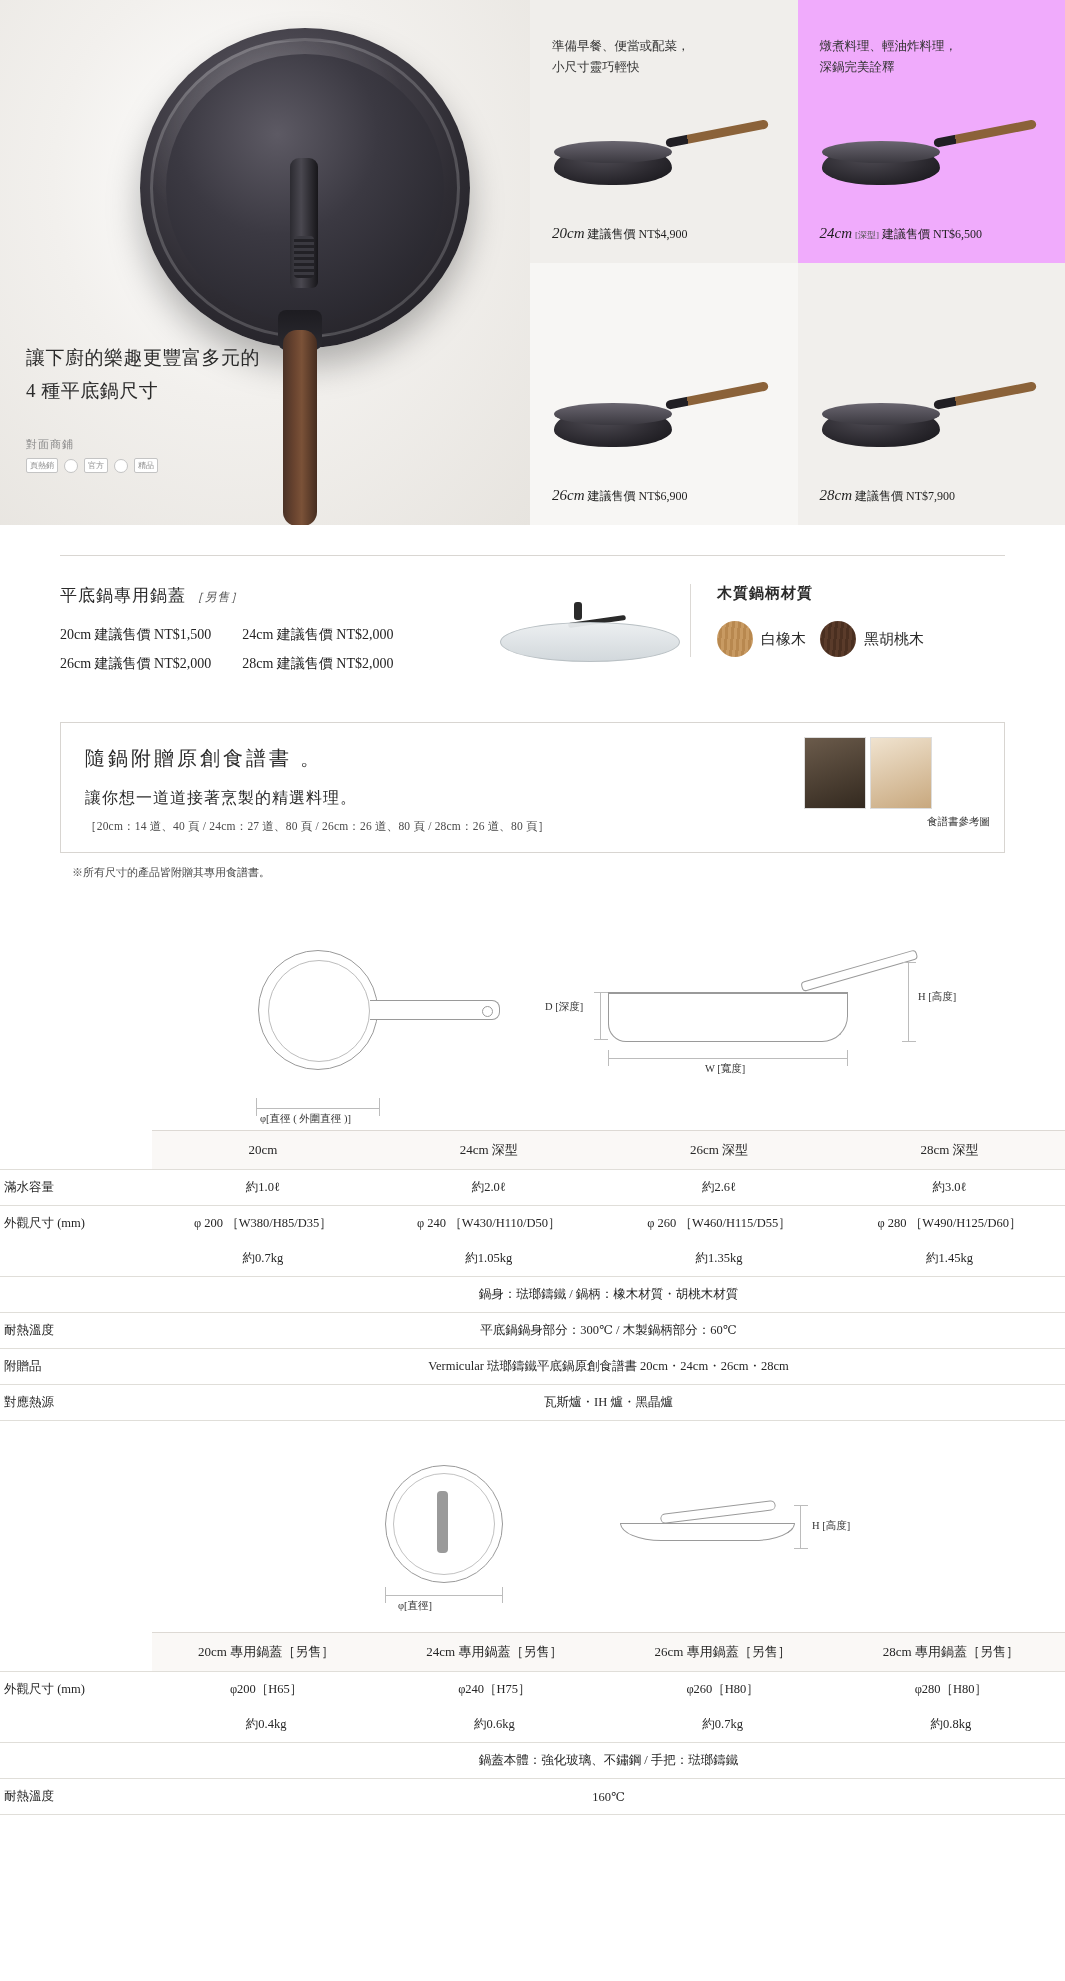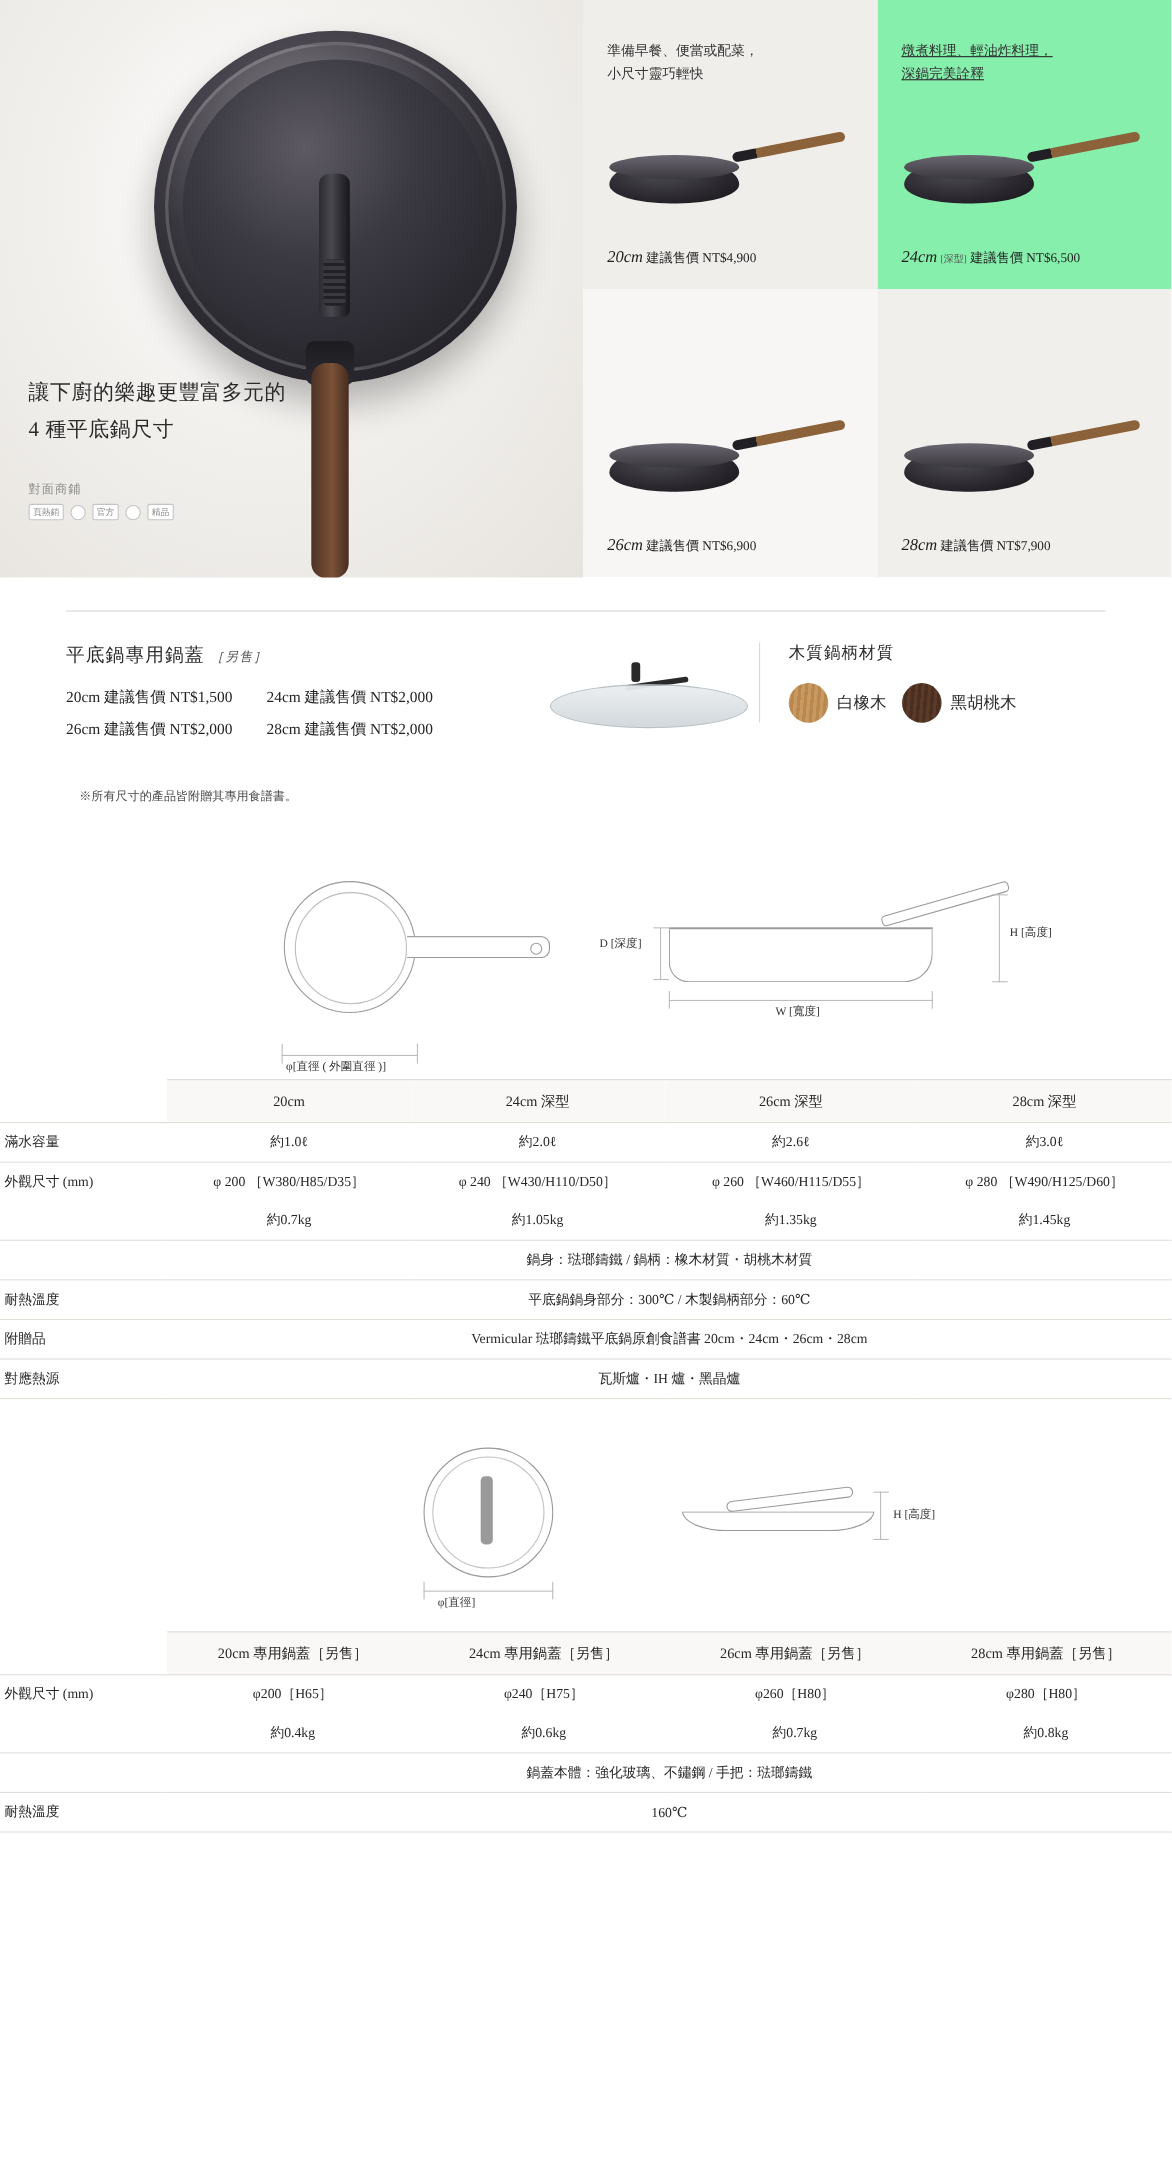"燉煮料理、輕油炸料理，" .hcell.b { background: #86efac -> #f0abfc; text-decoration: underline -> none }
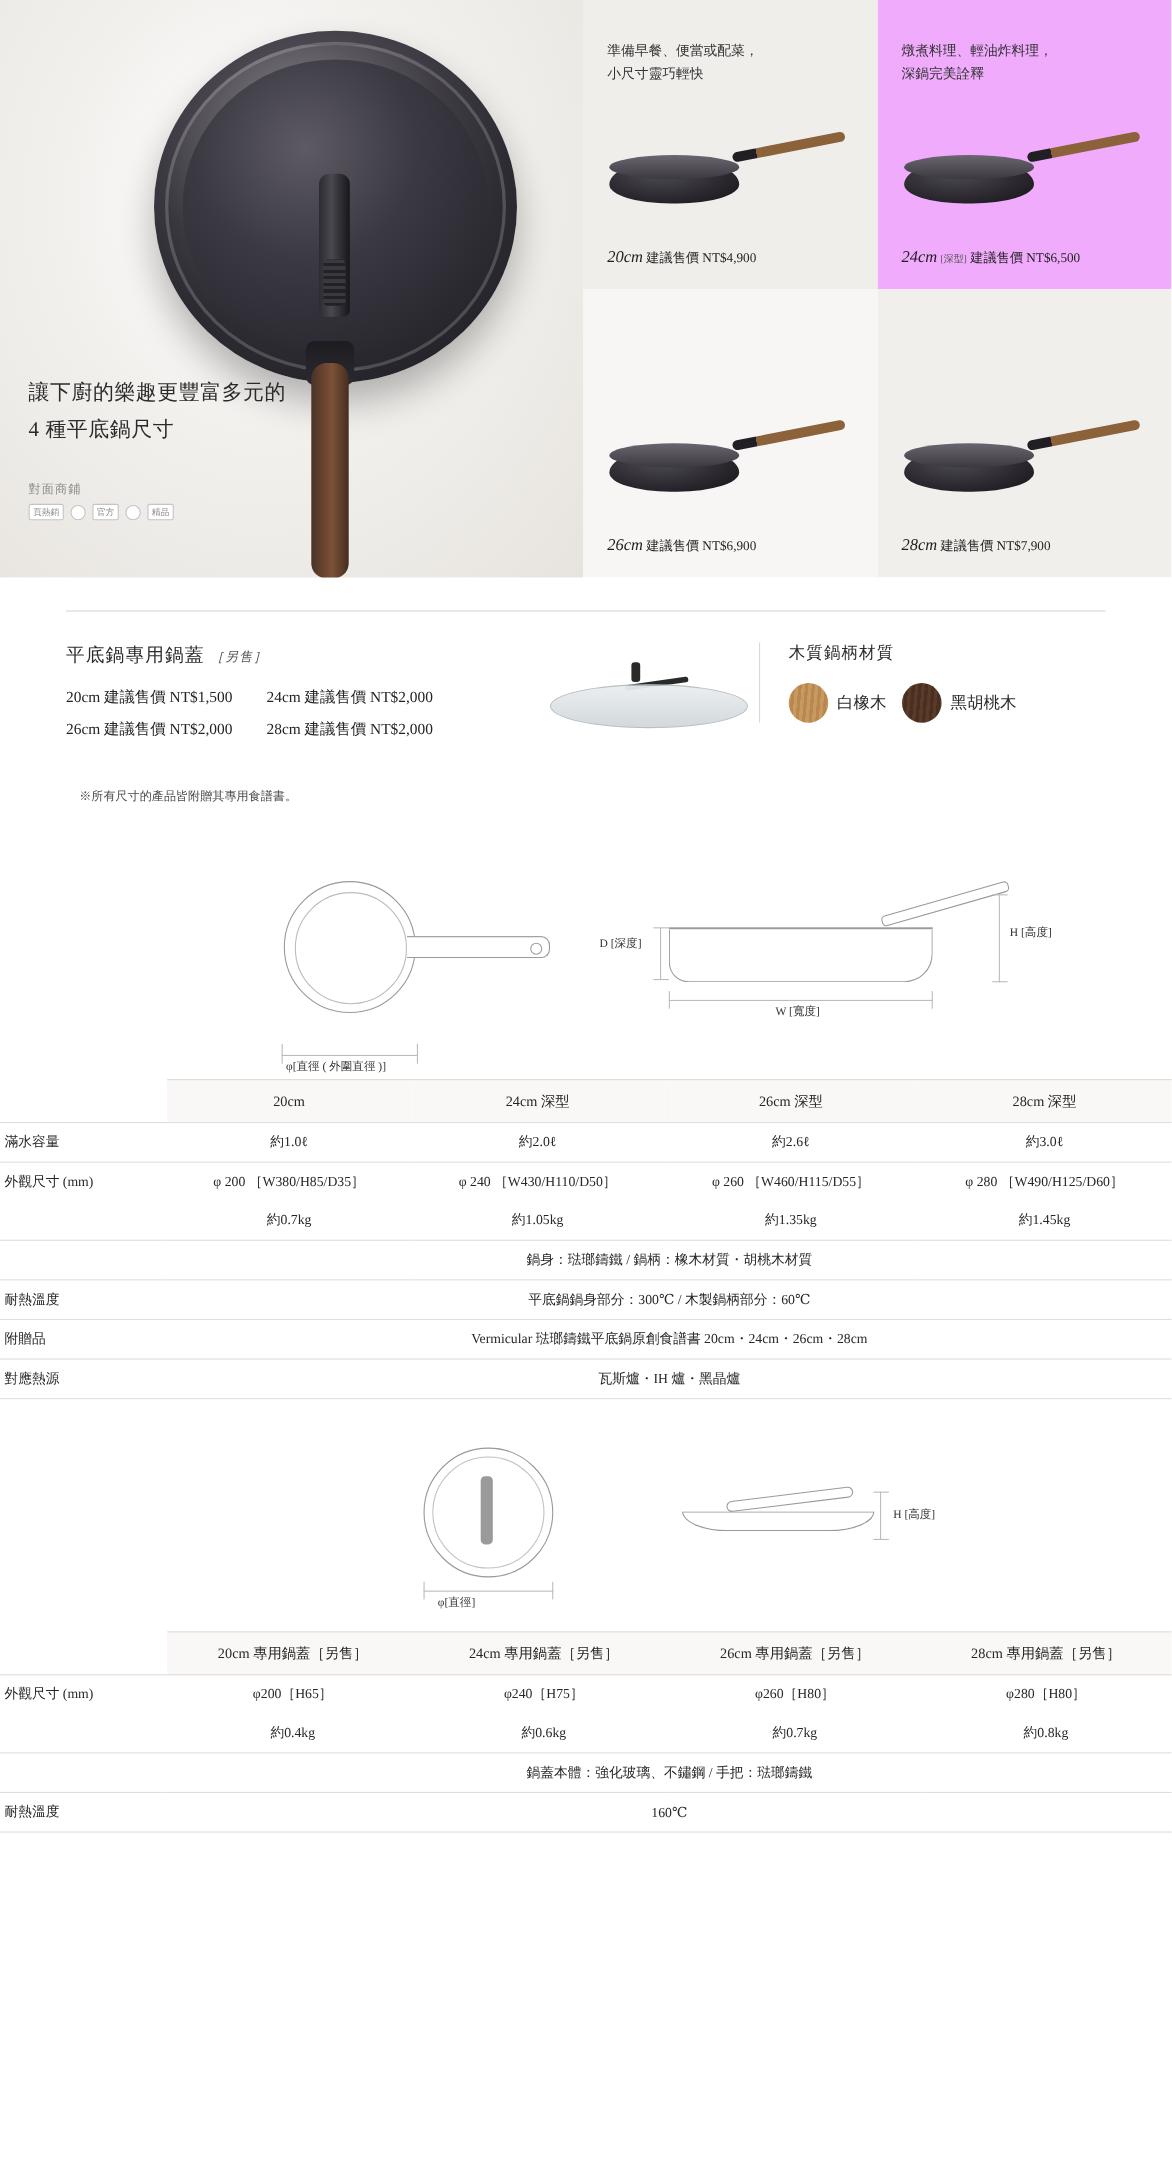"木質鍋柄材質" .wood-title { font-weight: none -> bold }
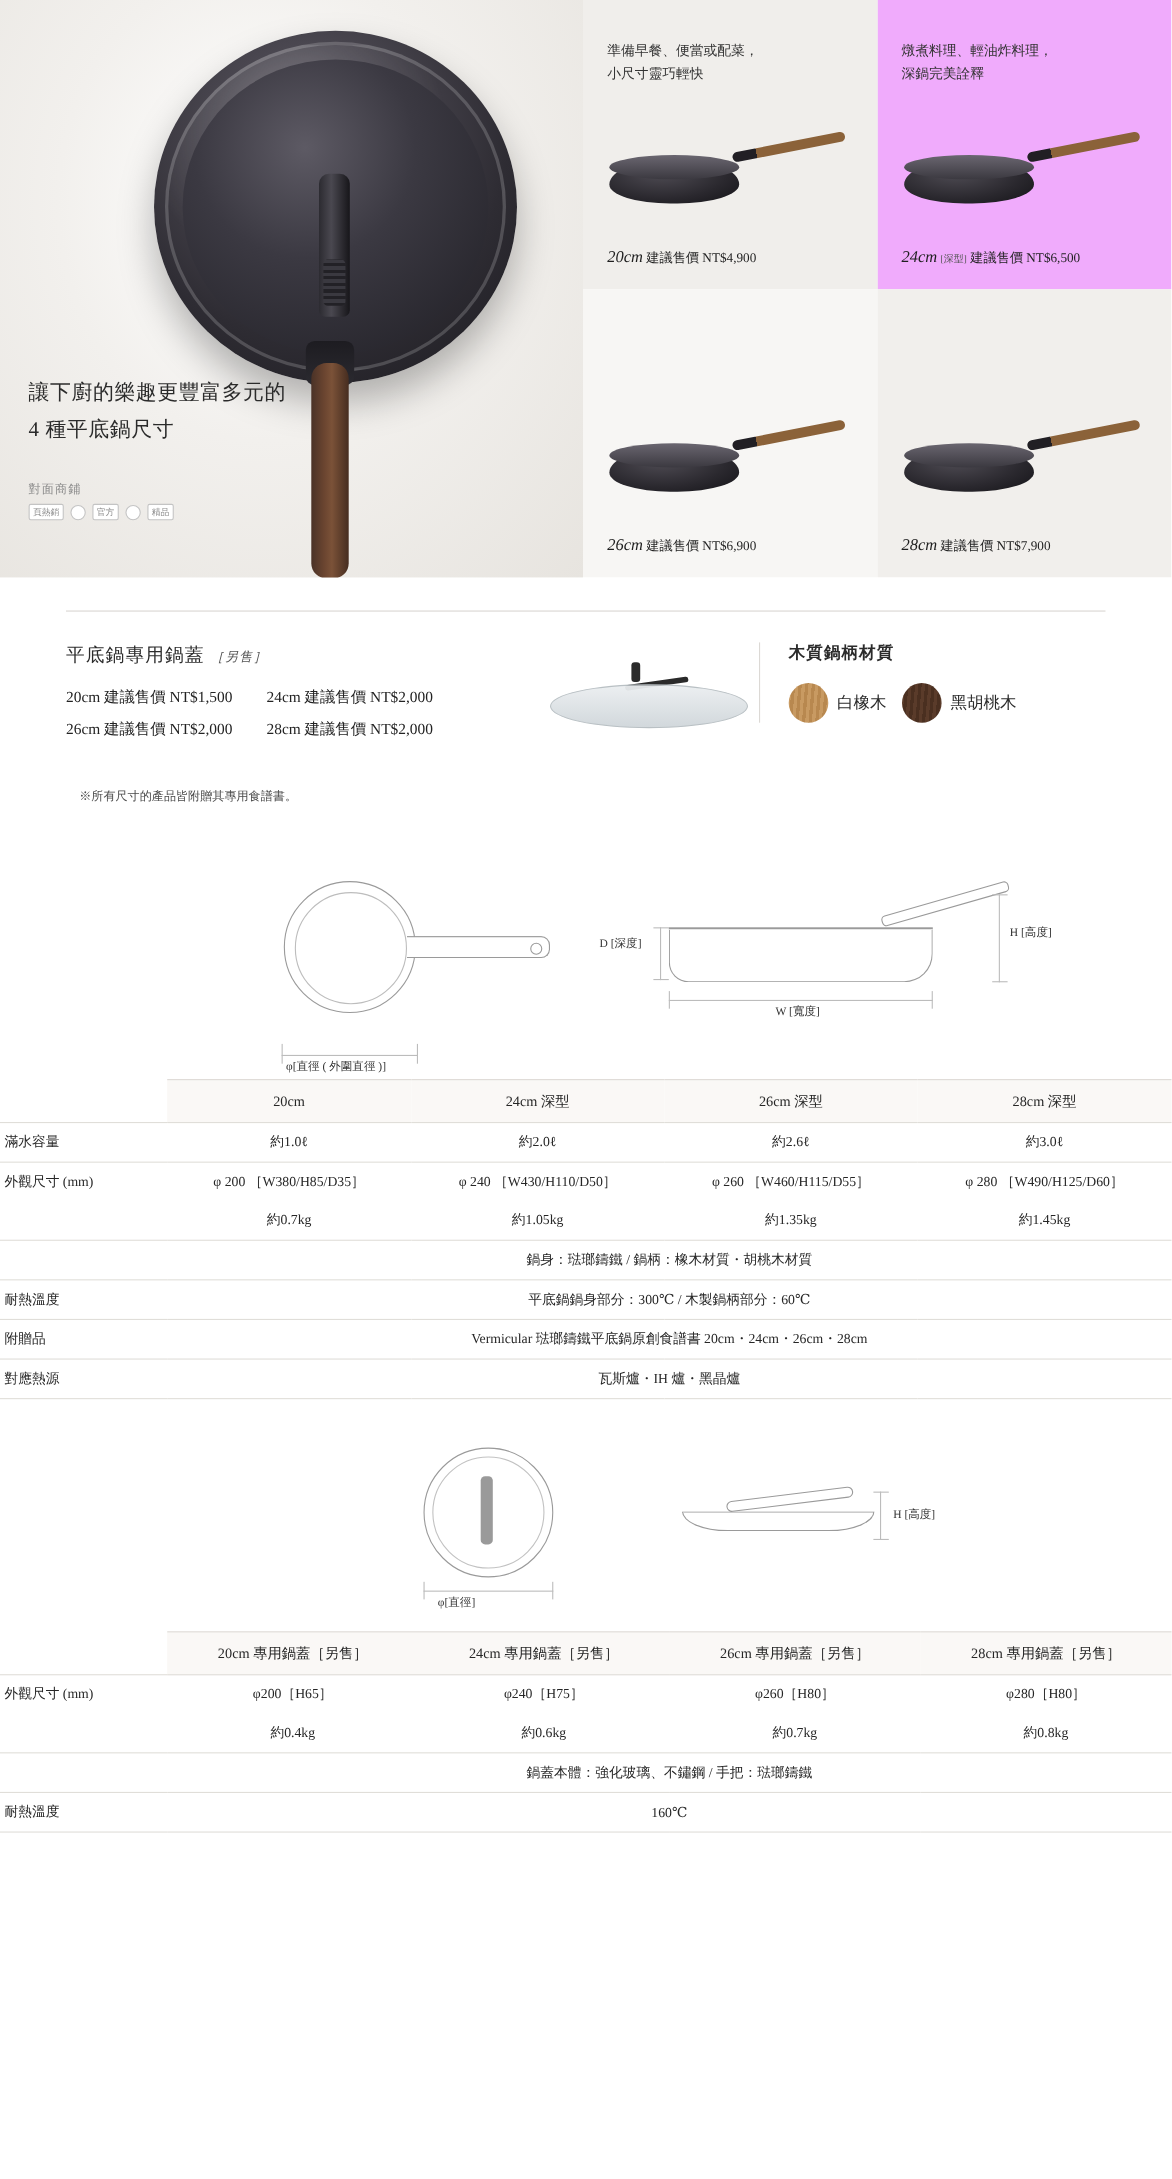"隨鍋附贈原創食譜書 。" div.recipe { html: none -> <div> <div> <div>隨鍋附贈原創食譜書 。</div> <div>讓你想一道道接著烹製的精選料理。</div> <div>［20cm：14 道、40 頁 / 24cm：27 道、80 頁 / 26cm：26 道、80 頁 / 28cm：26 道、80 頁］</div> </div> <div> <div> <div></div> <div></div> </div> <div>食譜書參考圖</div> </div> </div> }
